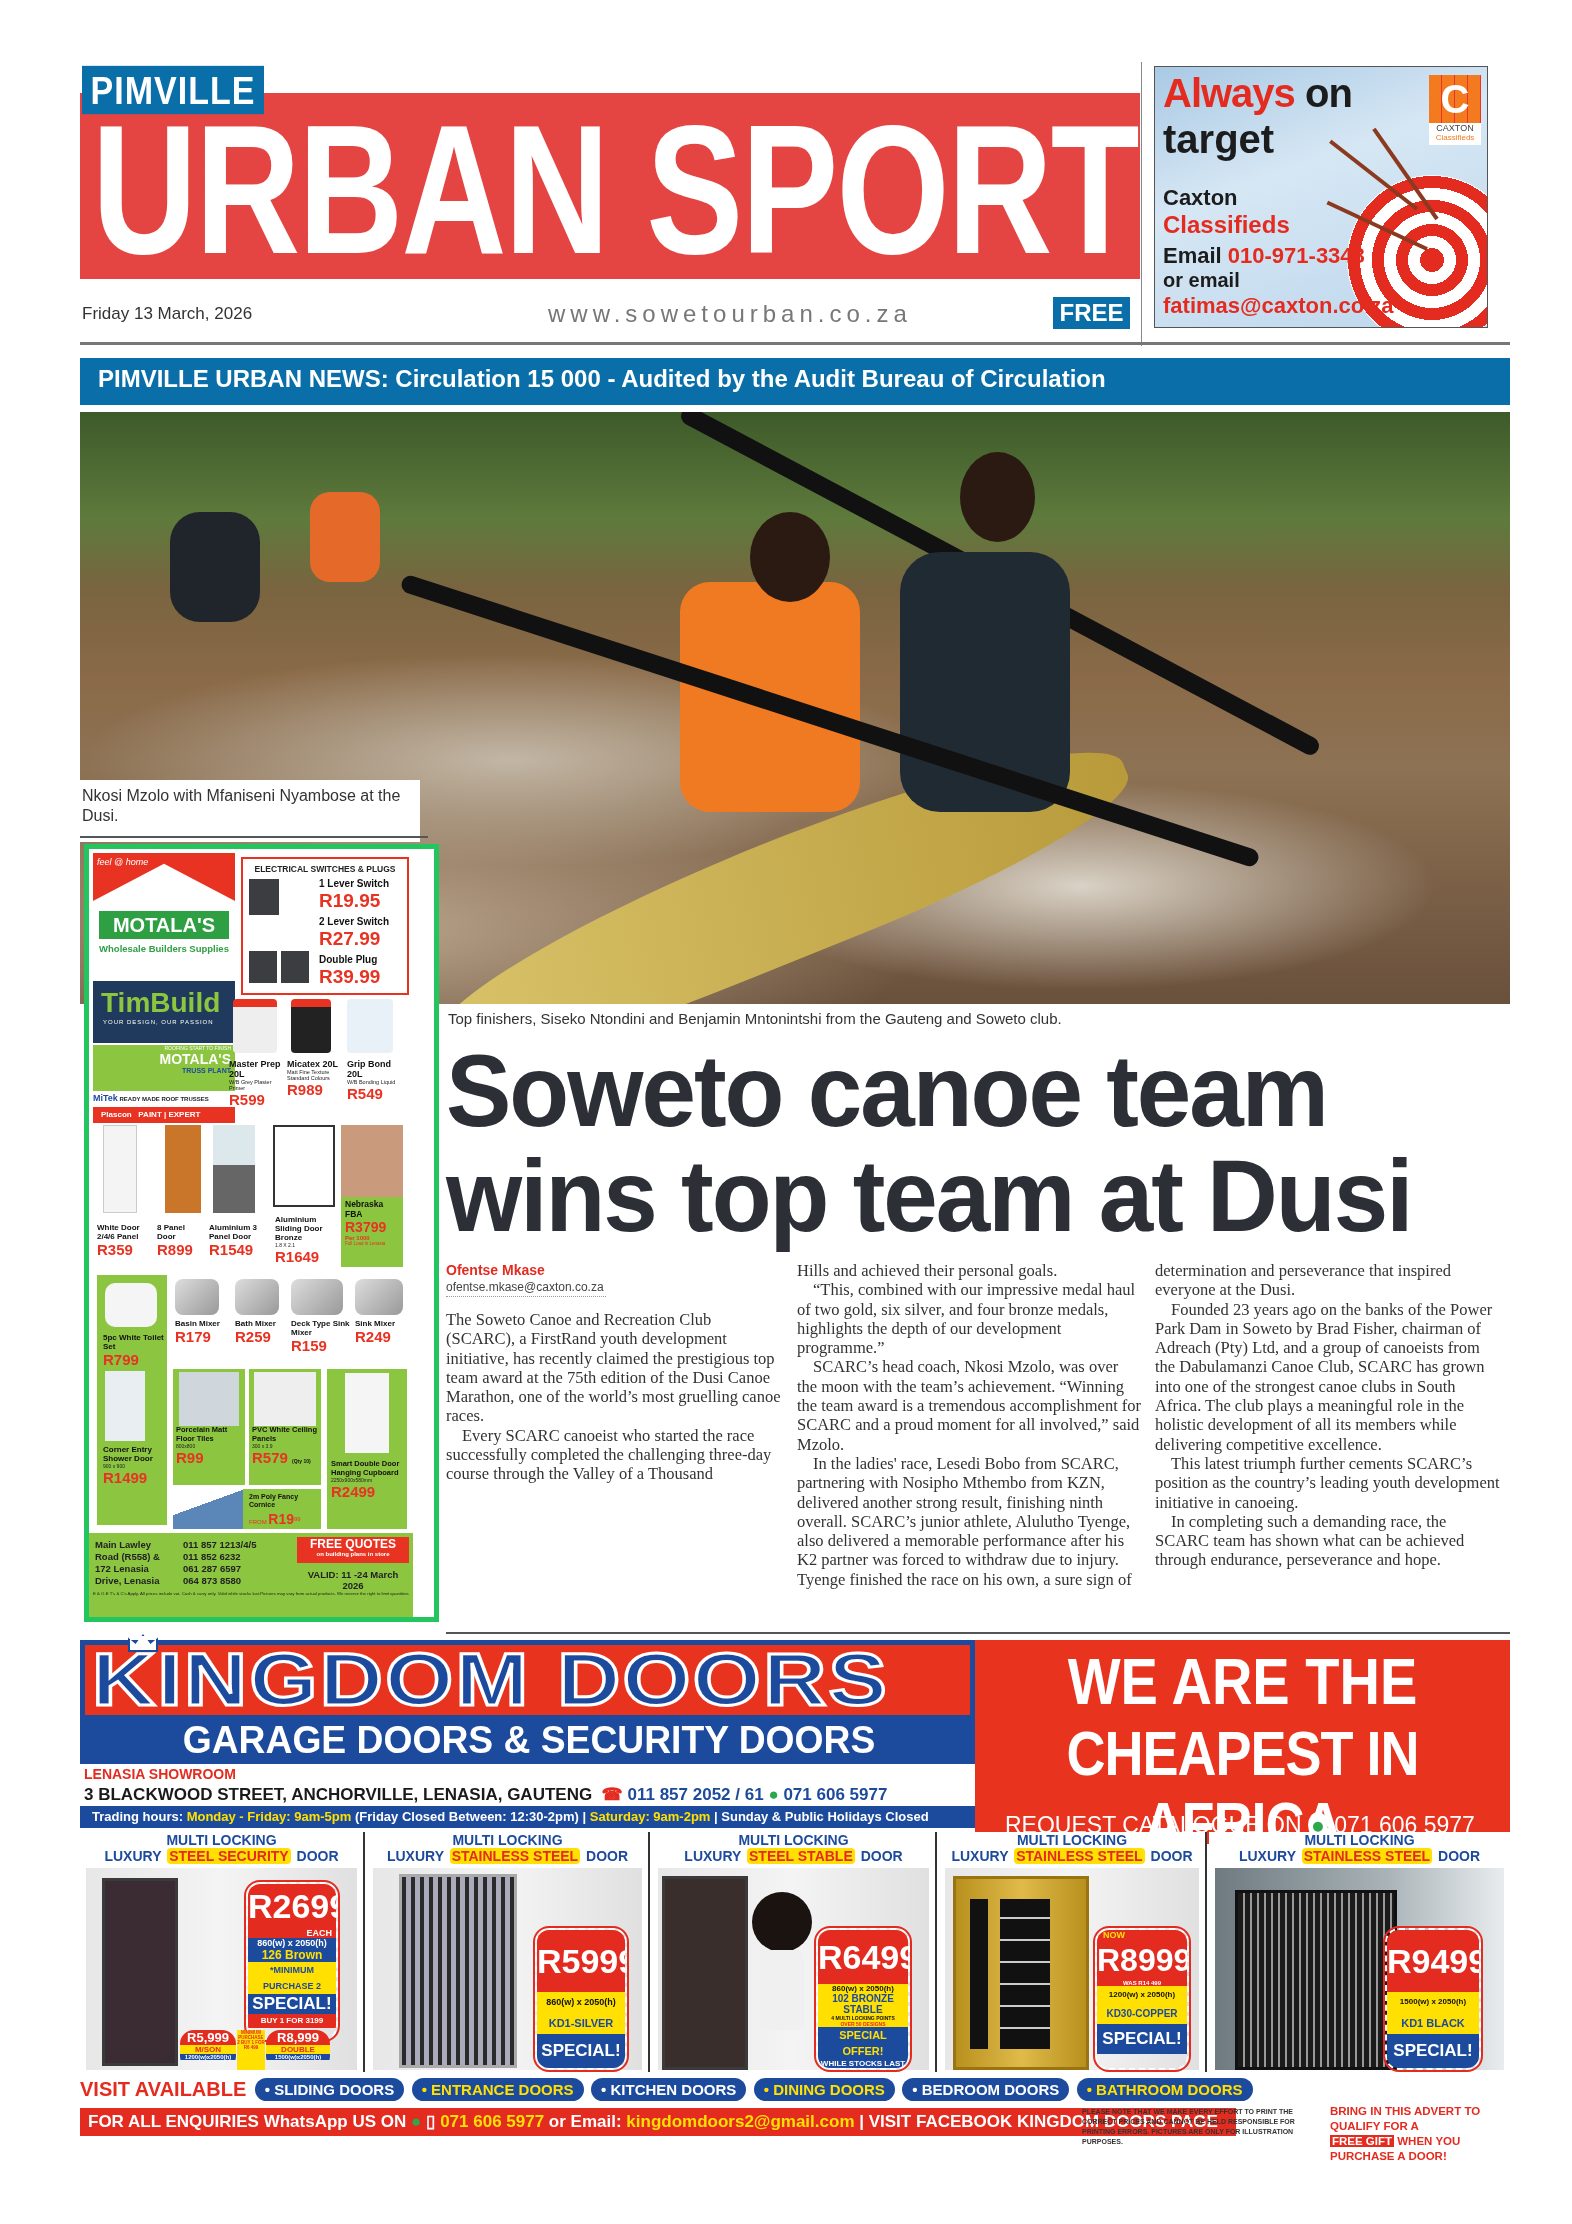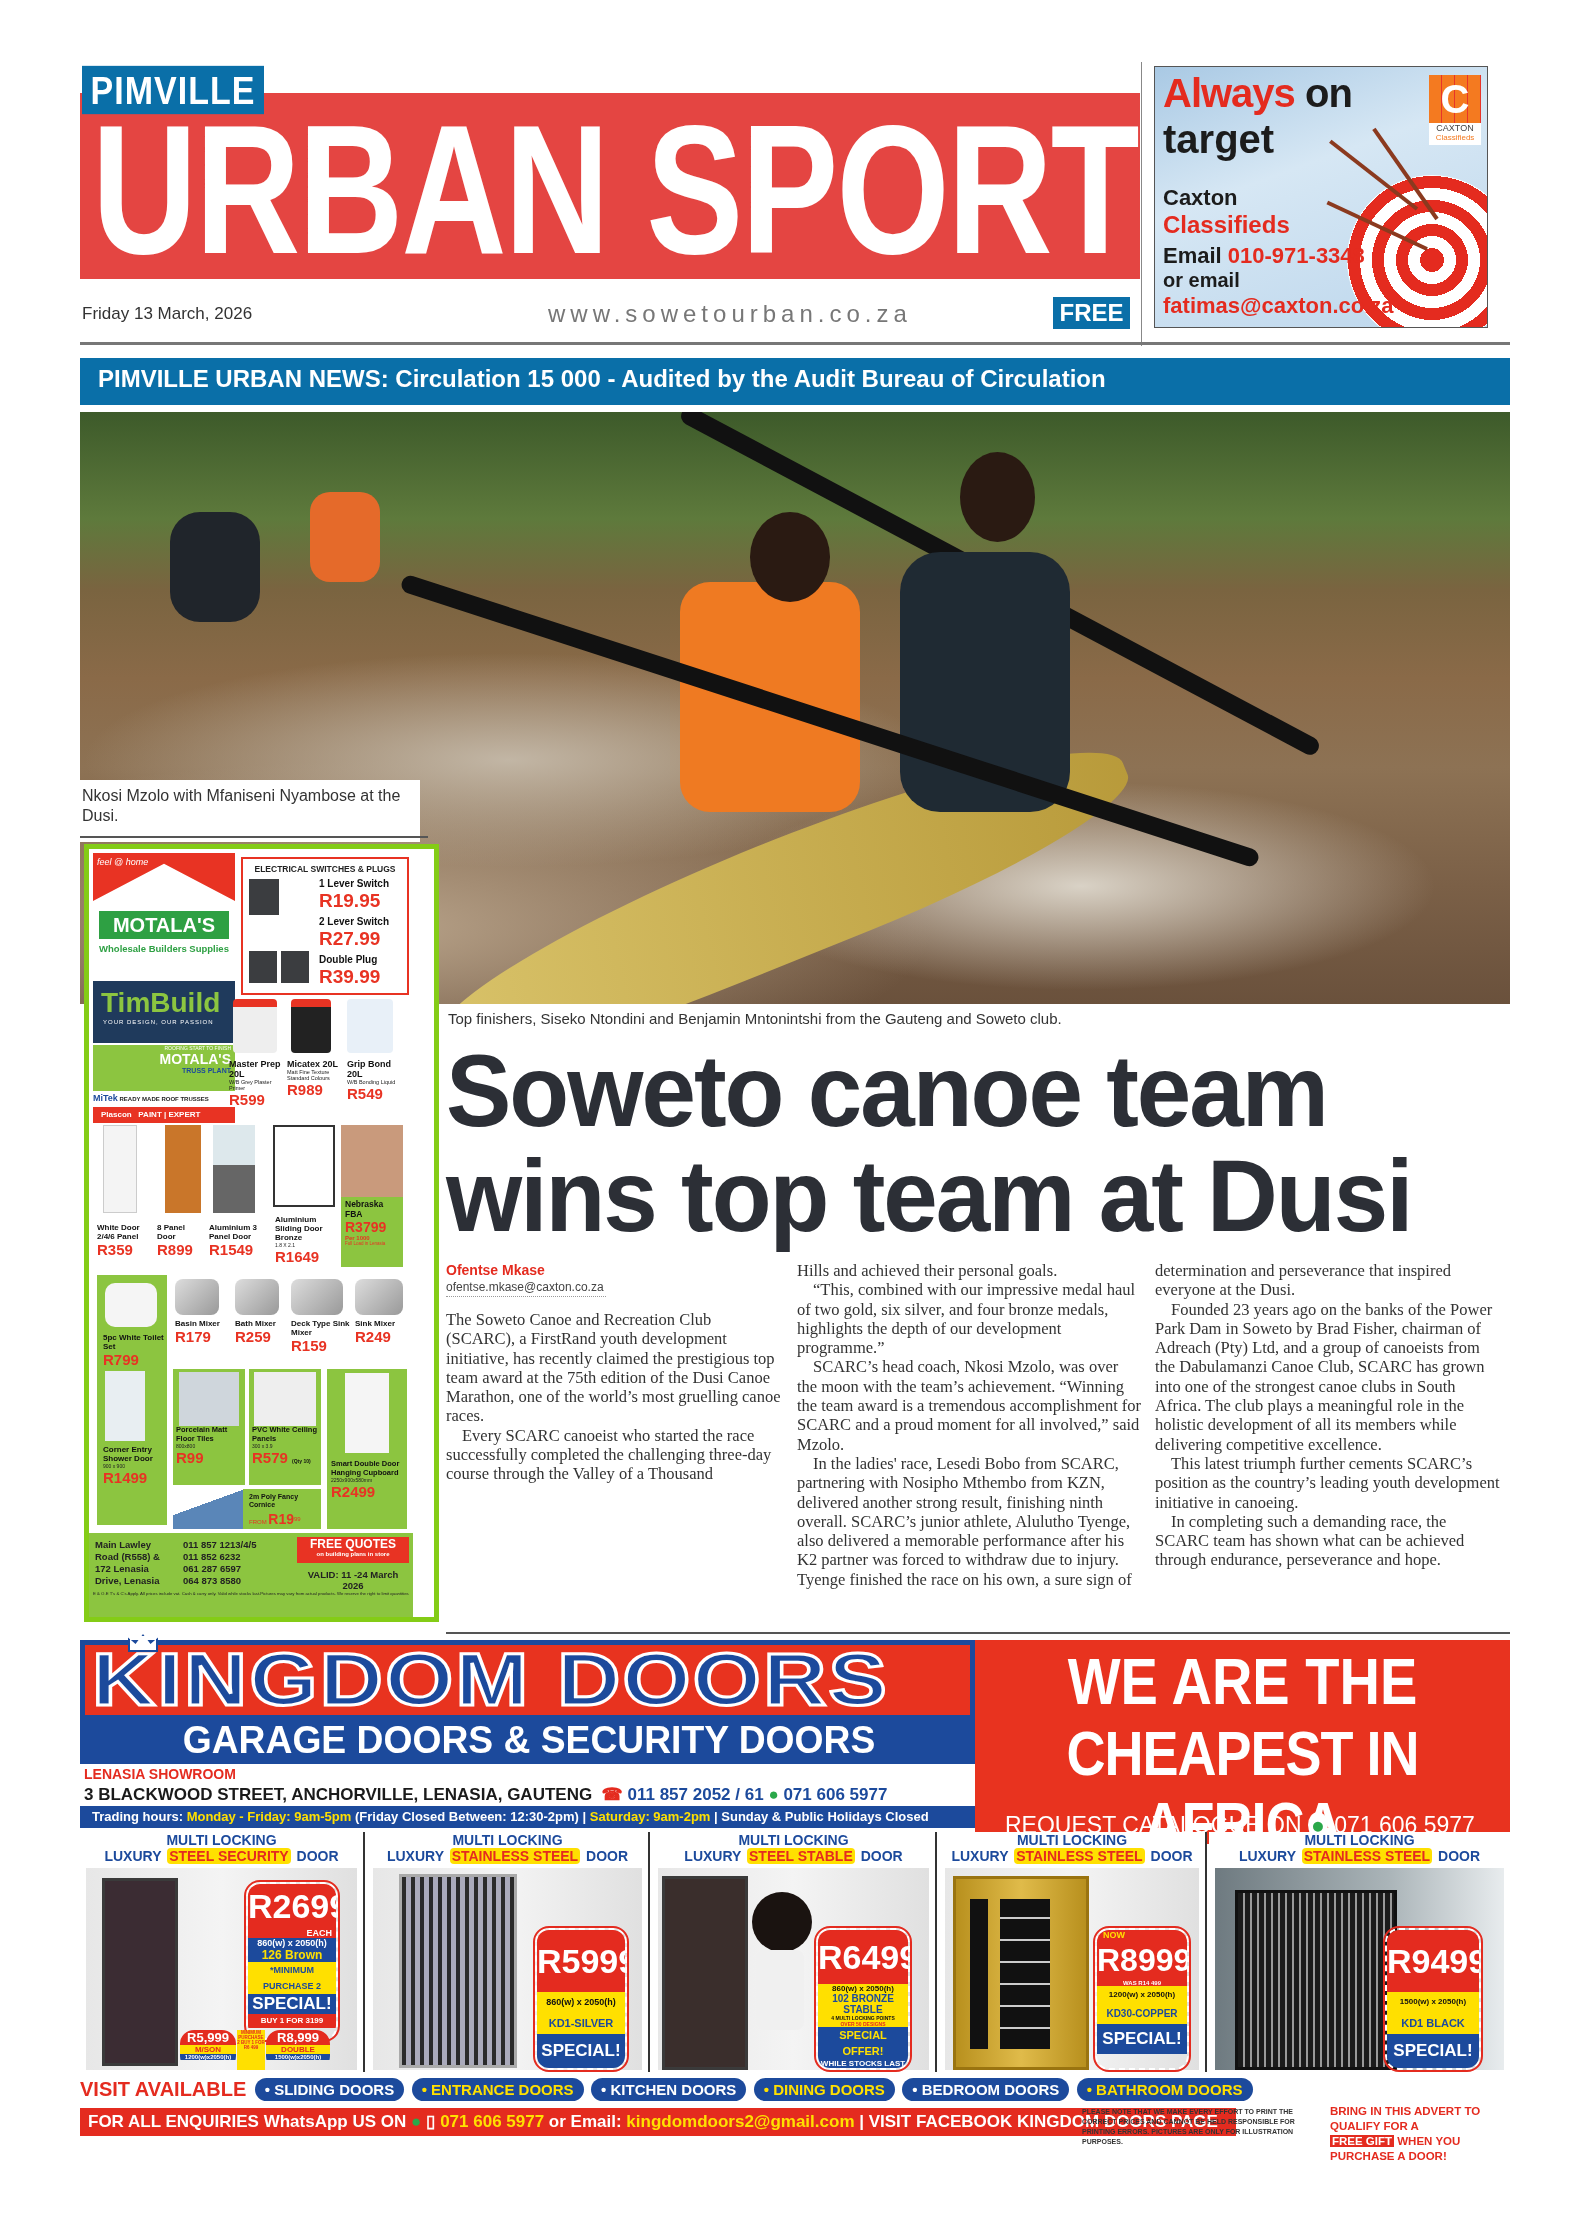"feel @ home" #motala { border: 5px solid #84cc16 -> 5px solid #22c55e }
